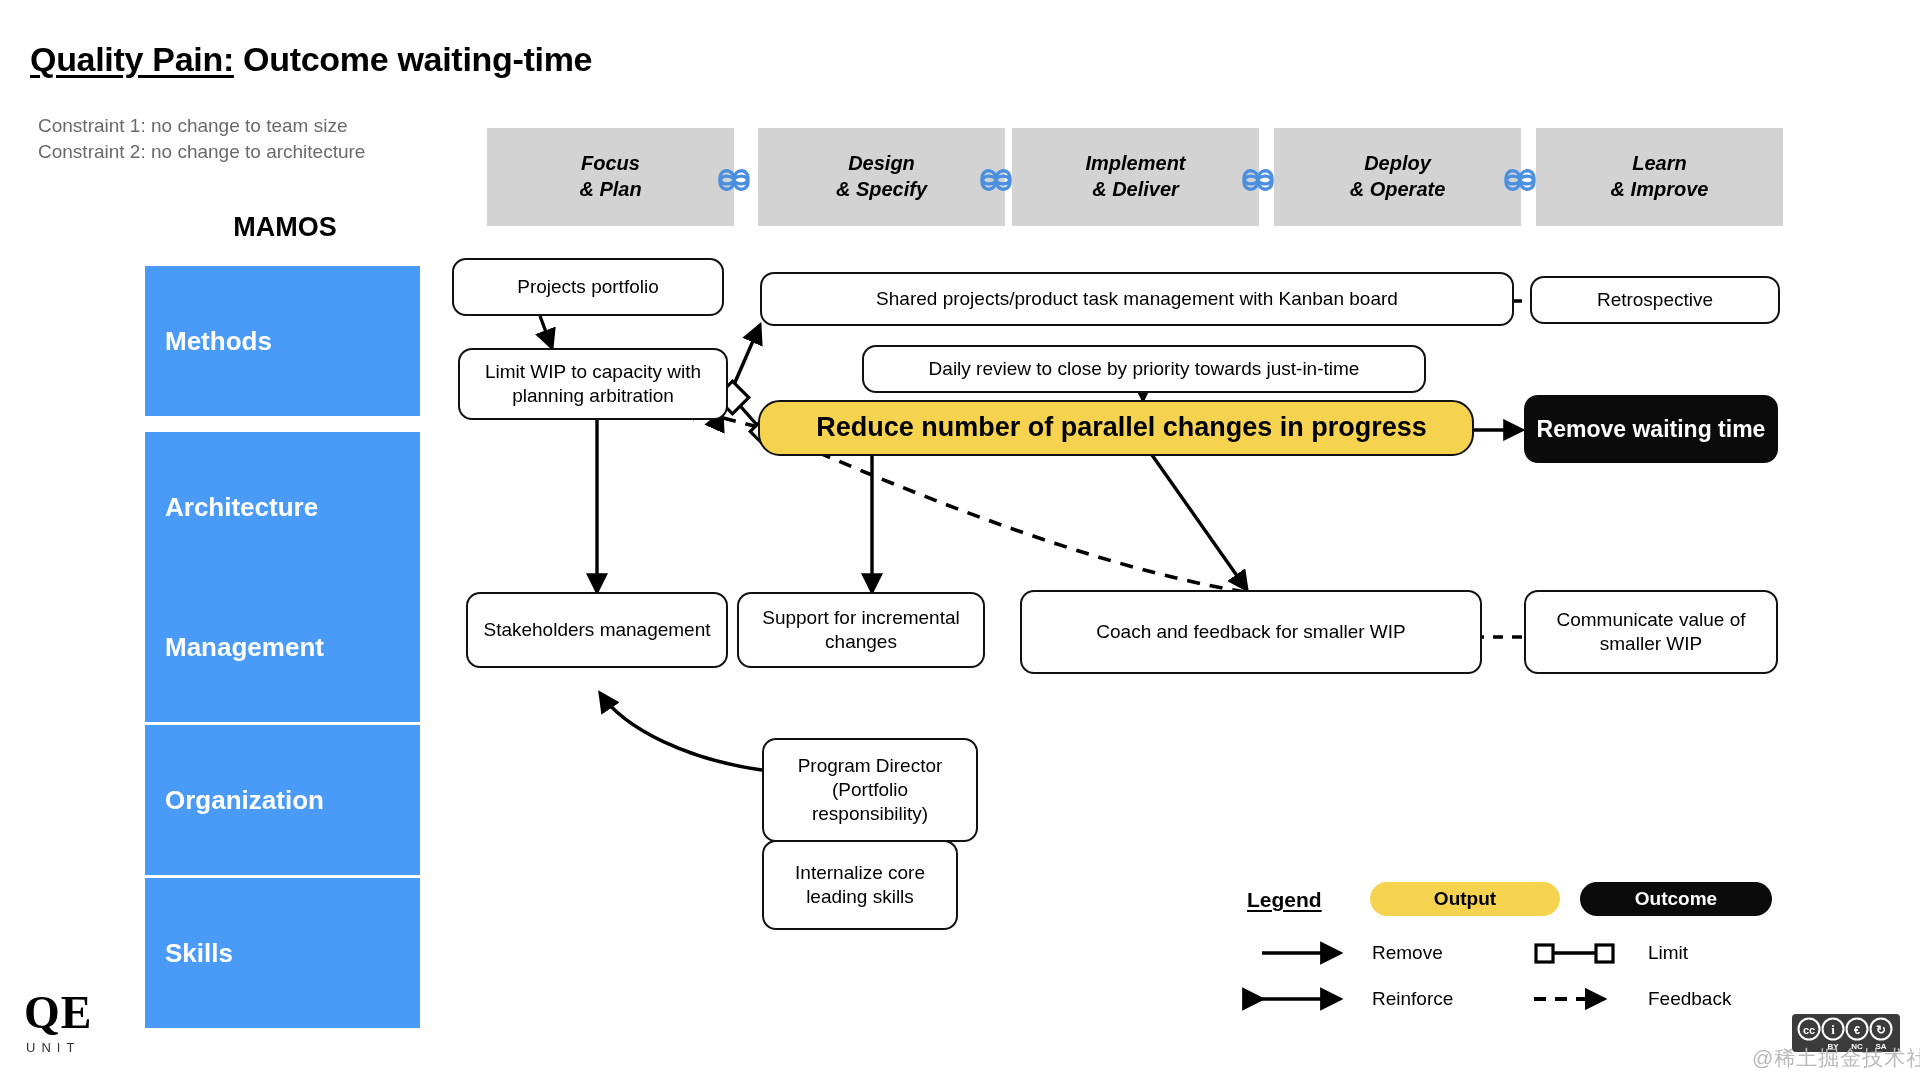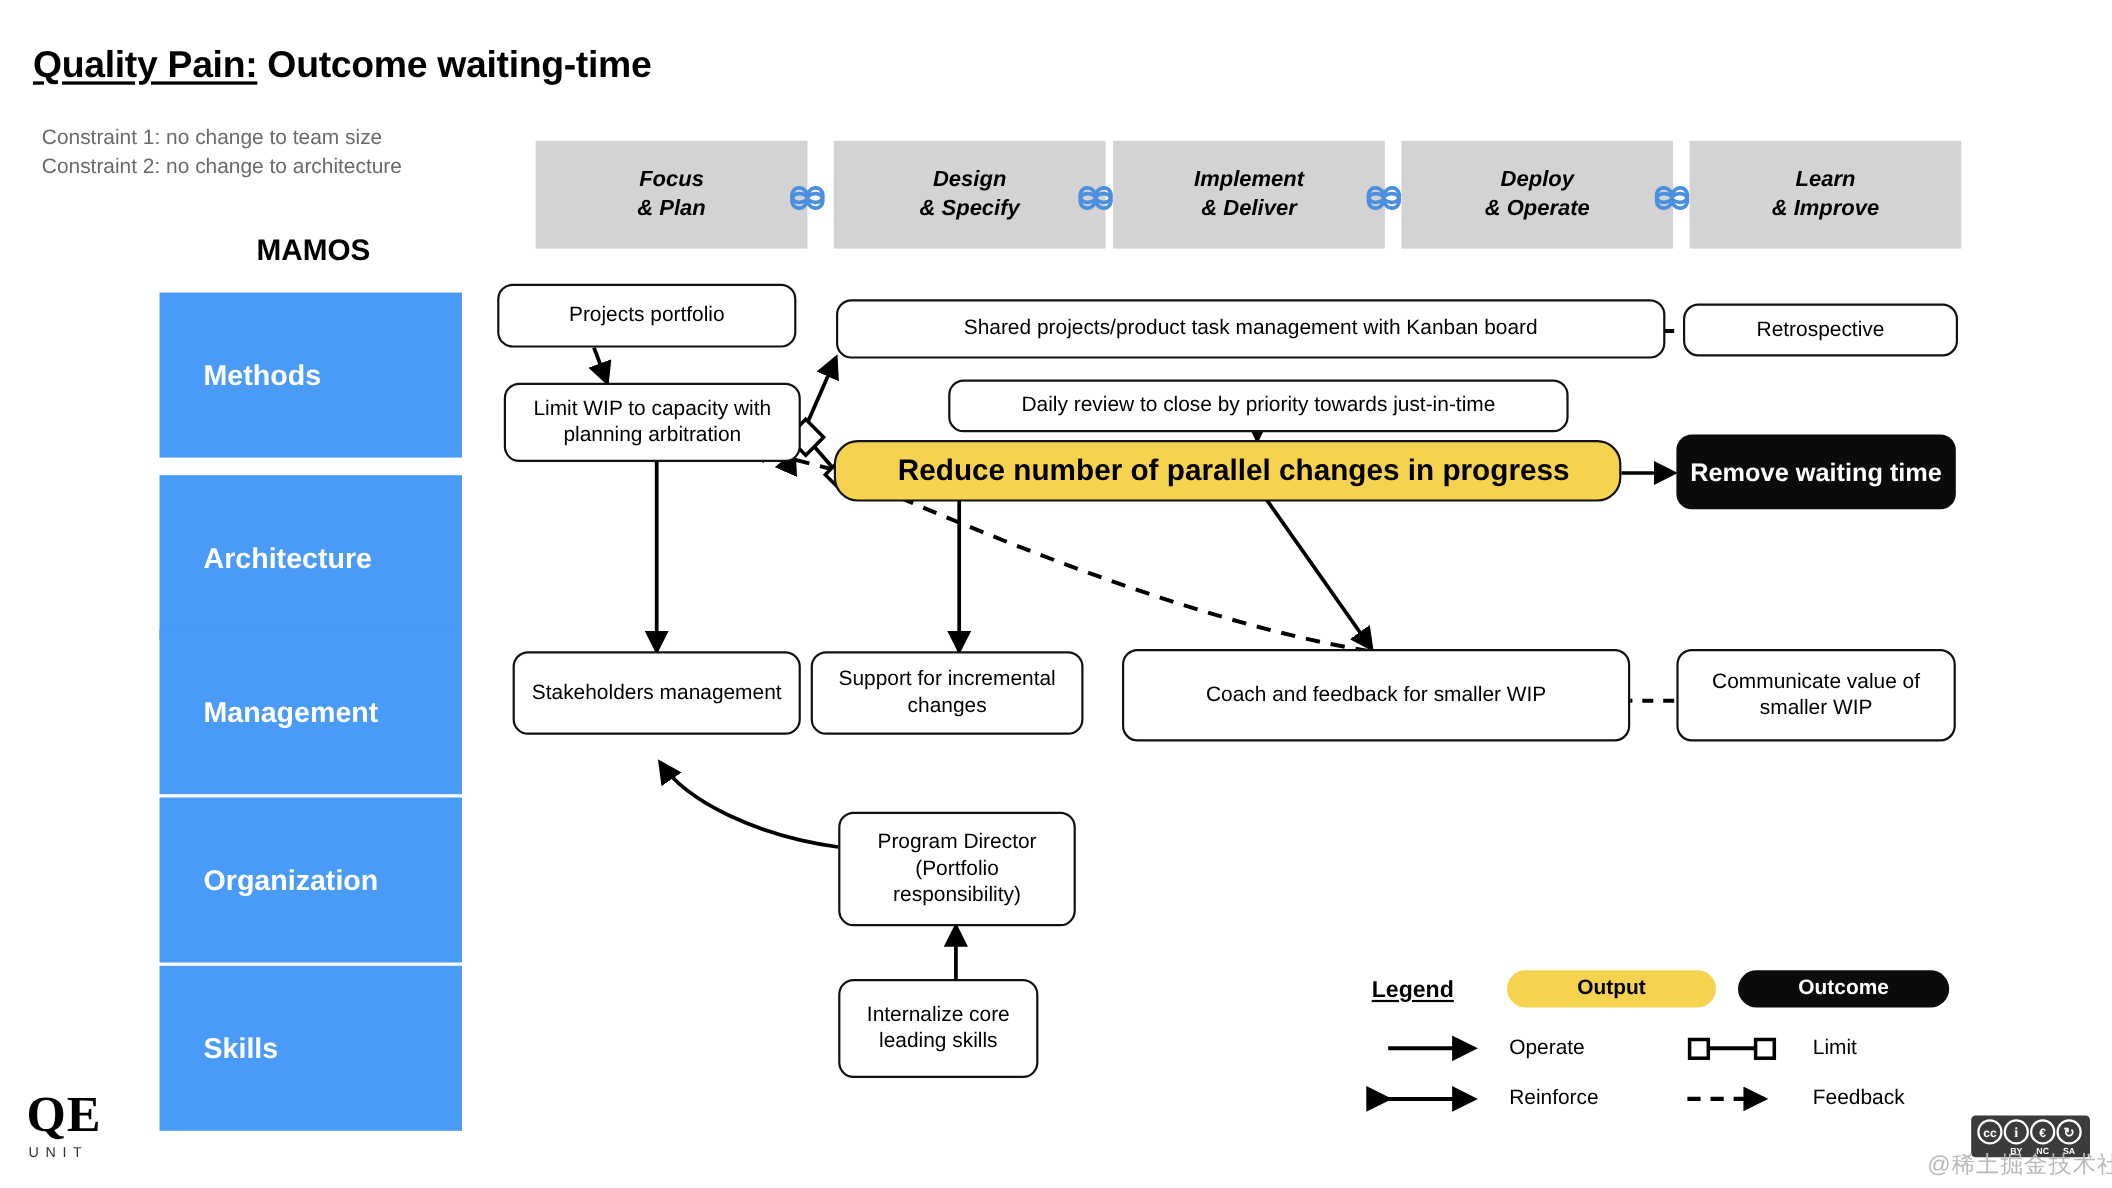"Methods" .mamos-box { padding-left: 40px -> 20px }
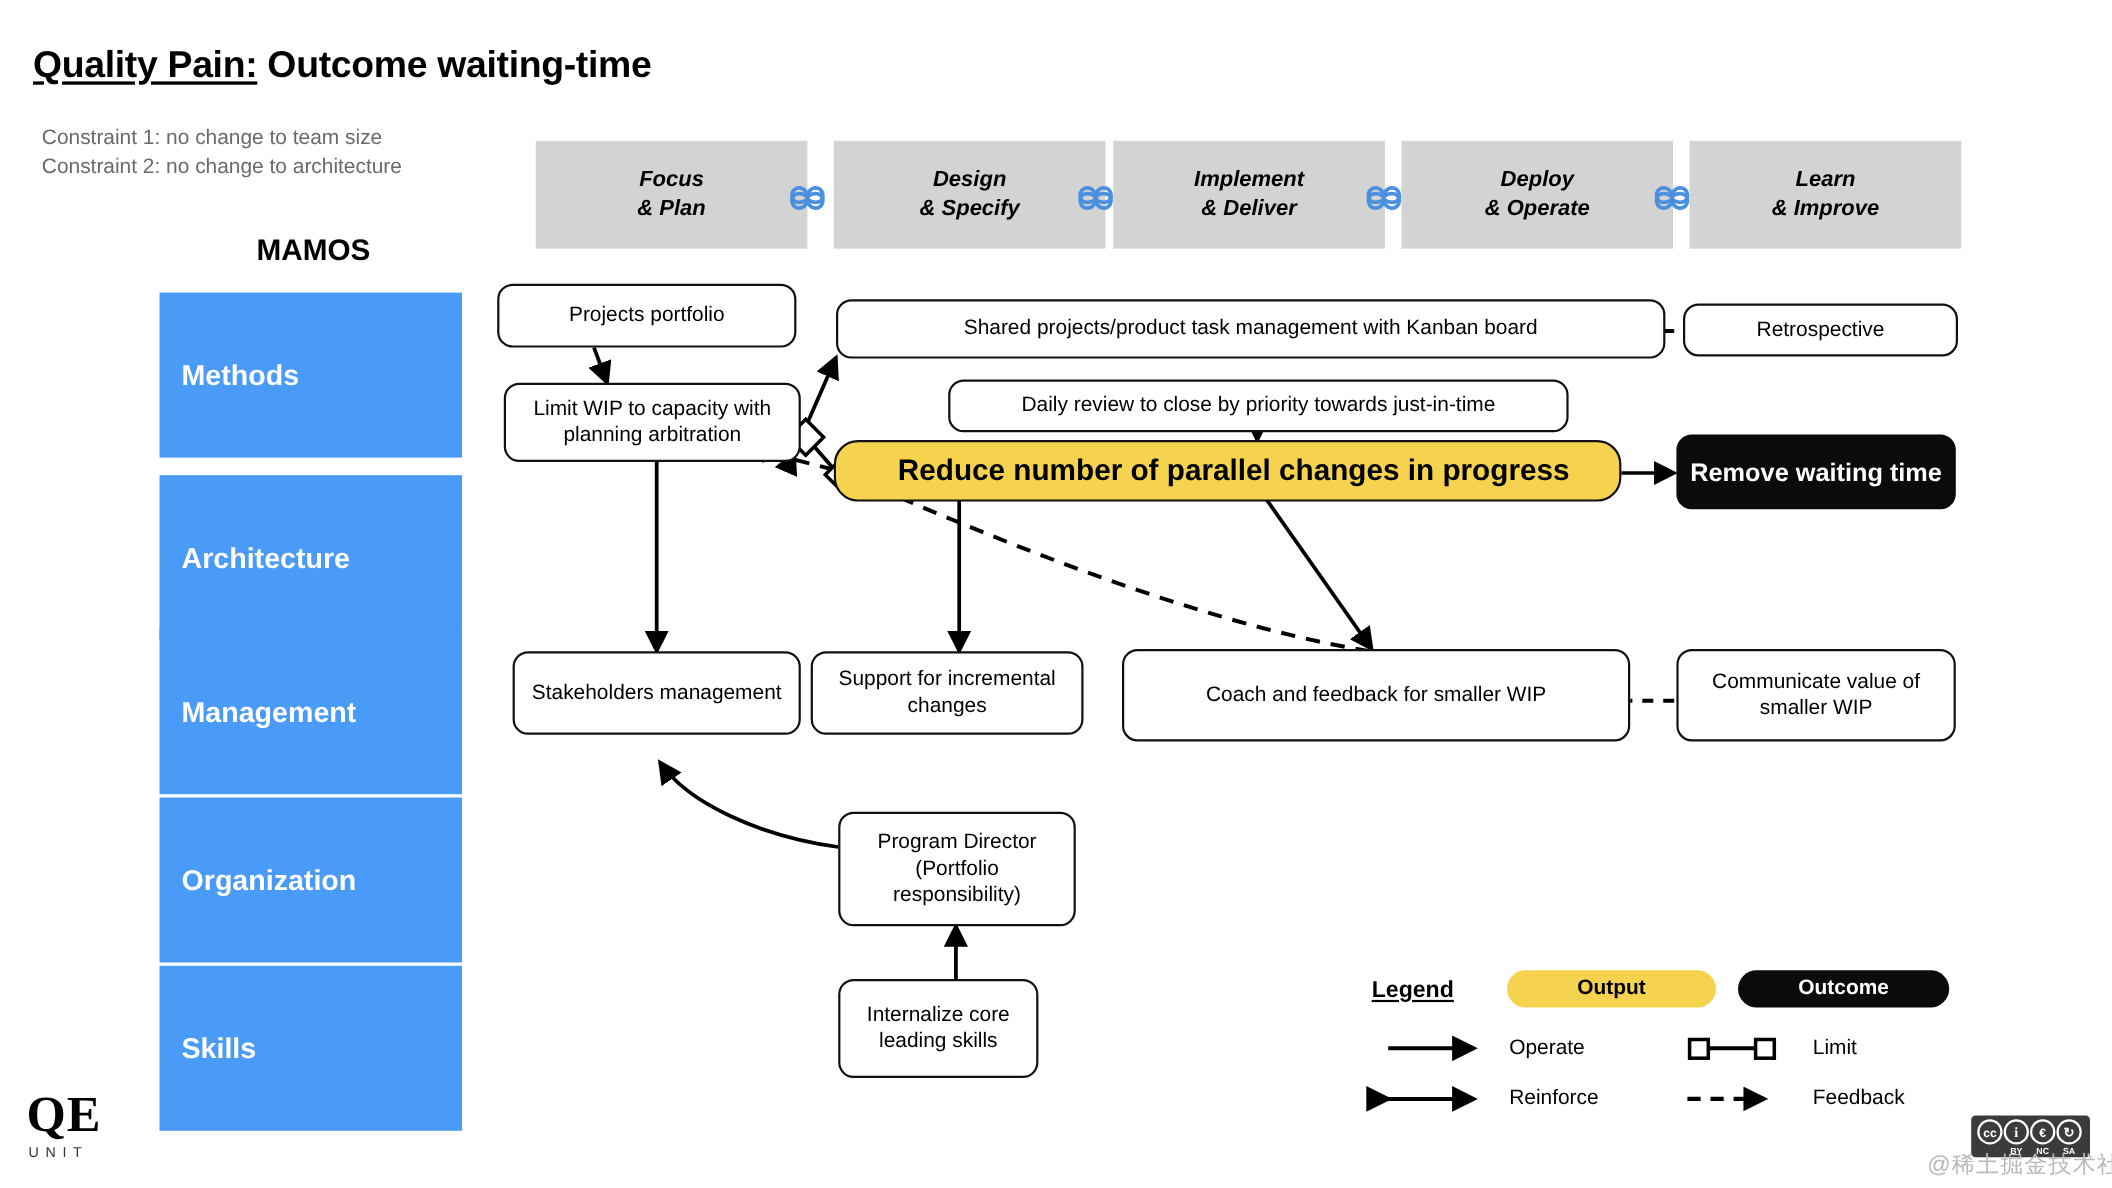"Internalize core leading skills" div.node { top: 890px -> 840px; width: 182px -> 196px }
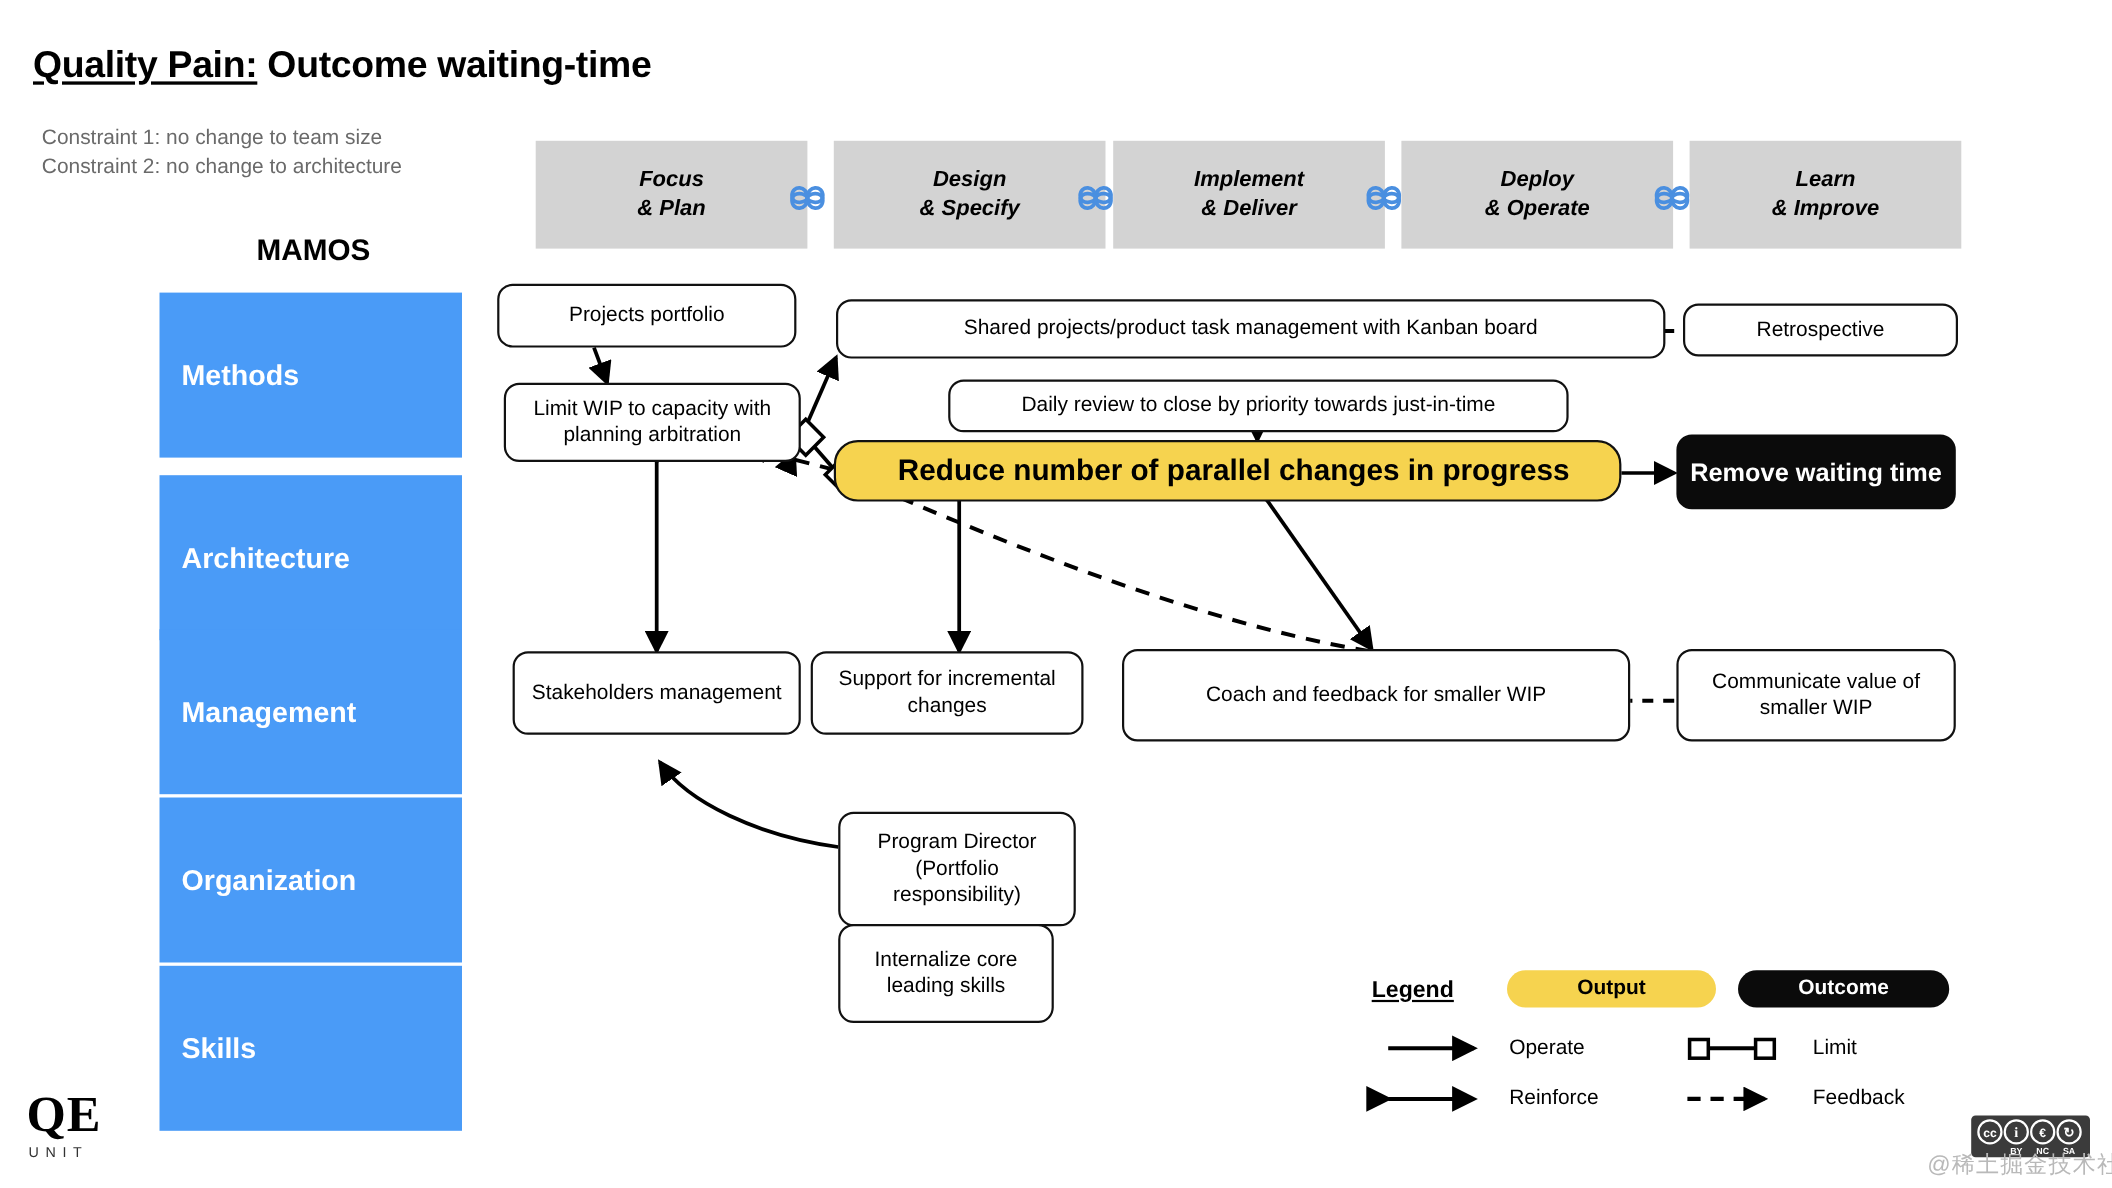"Operate" div.legend-label { text: Operate -> Remove }
